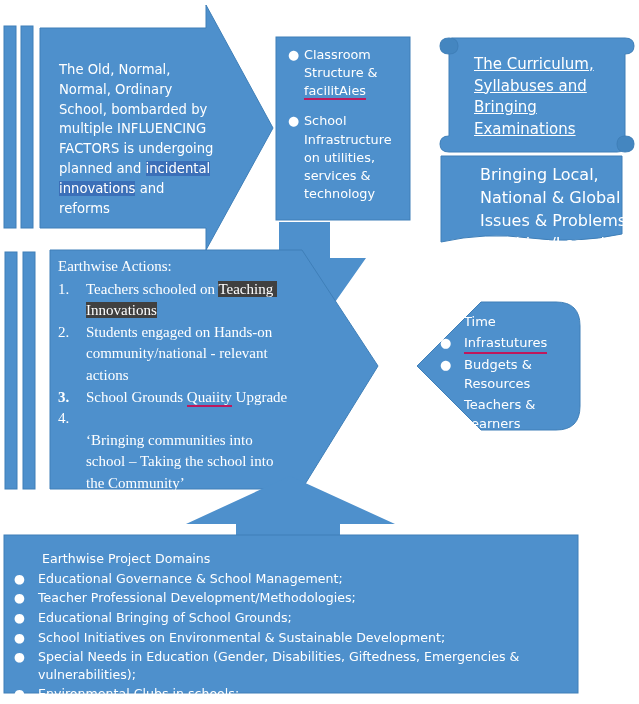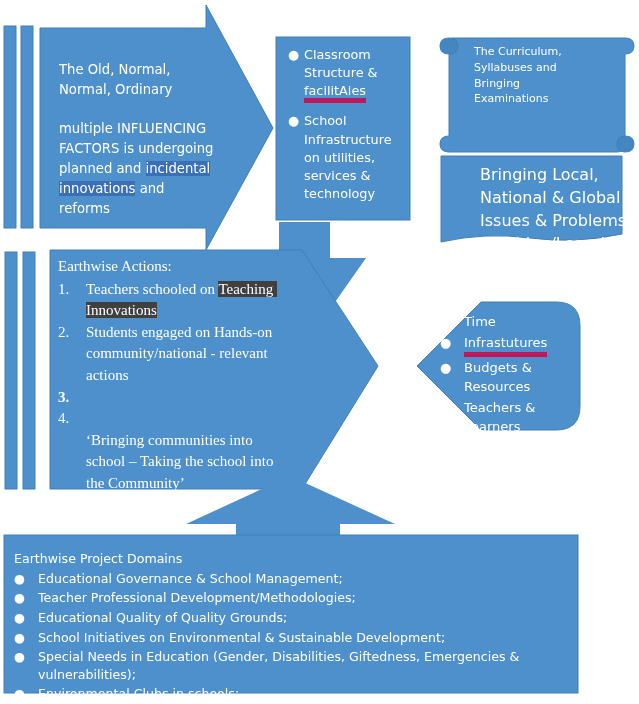"The Curriculum," #scroll-text { font-size: 11px -> 15px; text-decoration: none -> underline; top: 44px -> 54px }
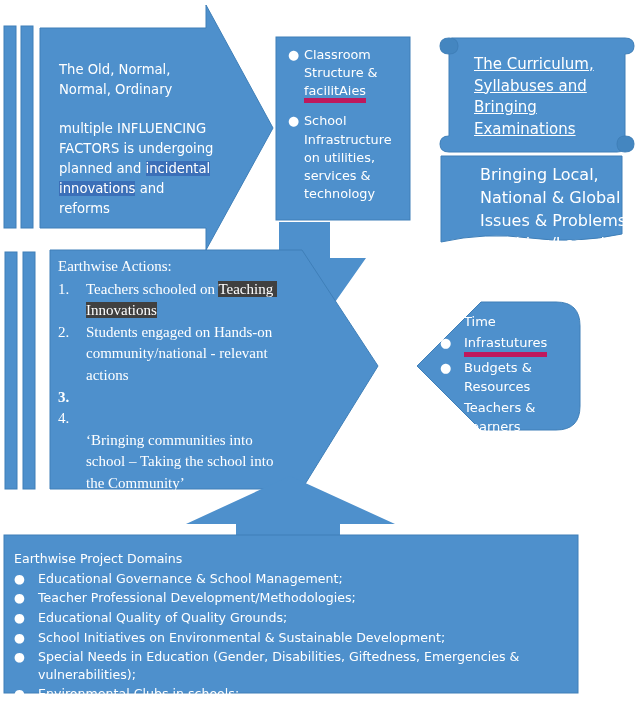"facilitAies" .sp-err2 { border-bottom: 5px solid #be185d -> 2px solid #be185d }
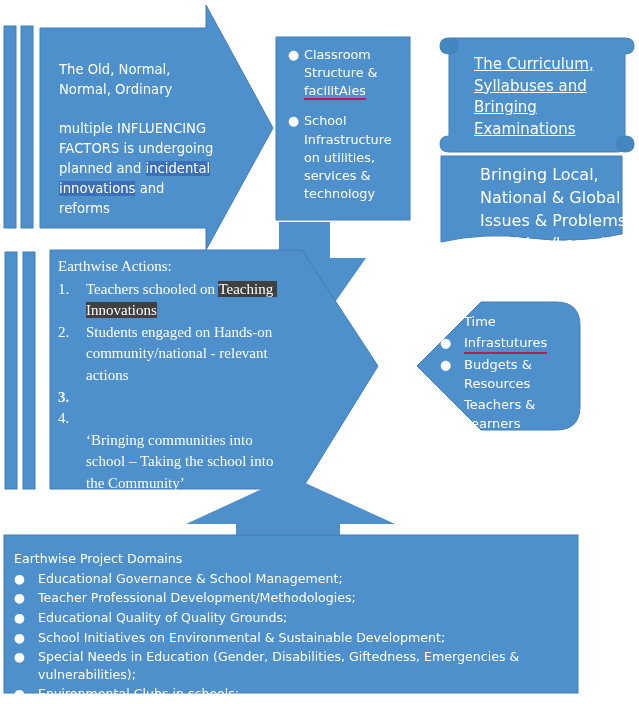"School, bombarded by" span { html: none -> <span>School, bombarded by</span> }
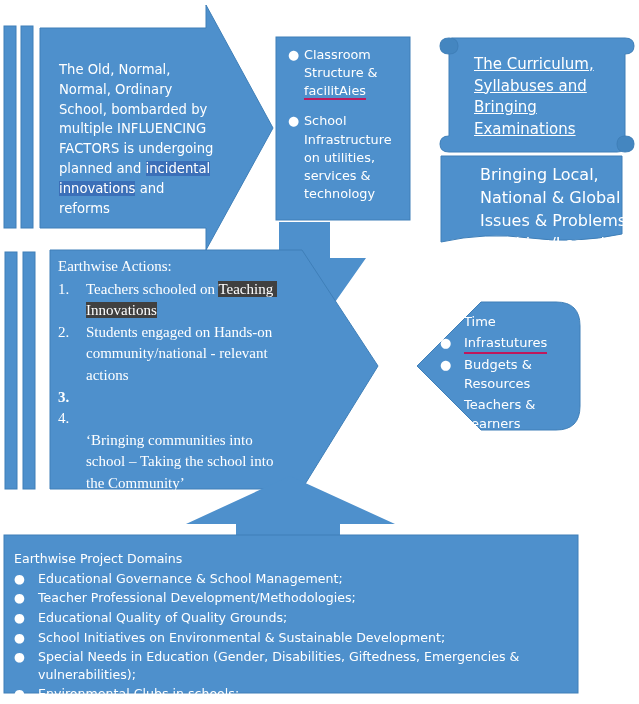"School Grounds Quaiity Upgrade" span.nt { html: none -> <span>School Grounds <span>Quaiity</span> Upgrade </span> }
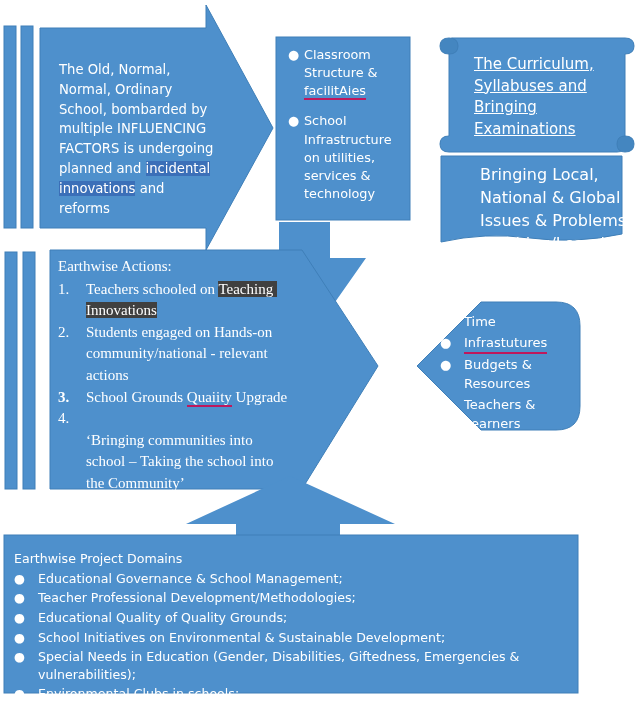"Earthwise Project Domains" #domains-text .hdr { margin-left: none -> 28px }
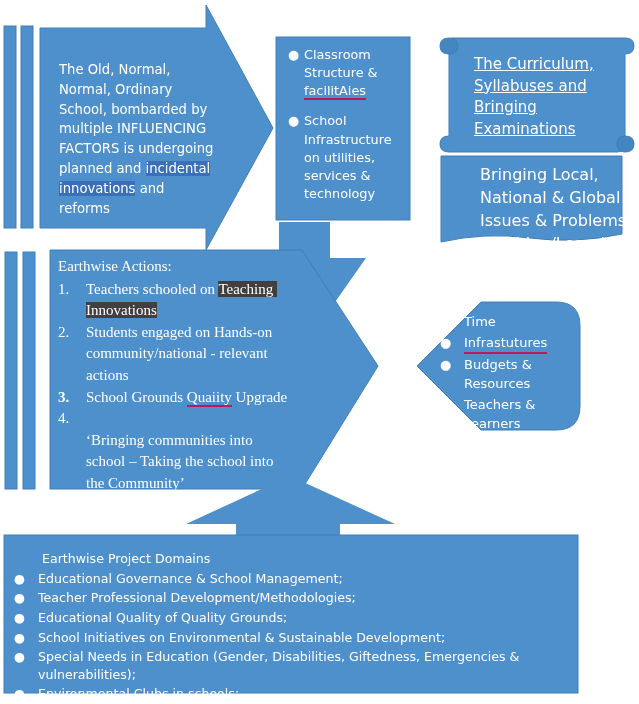"Educational Quality of Quality Grounds;" span.bt { text: Quality of Quality -> Bringing of School }
